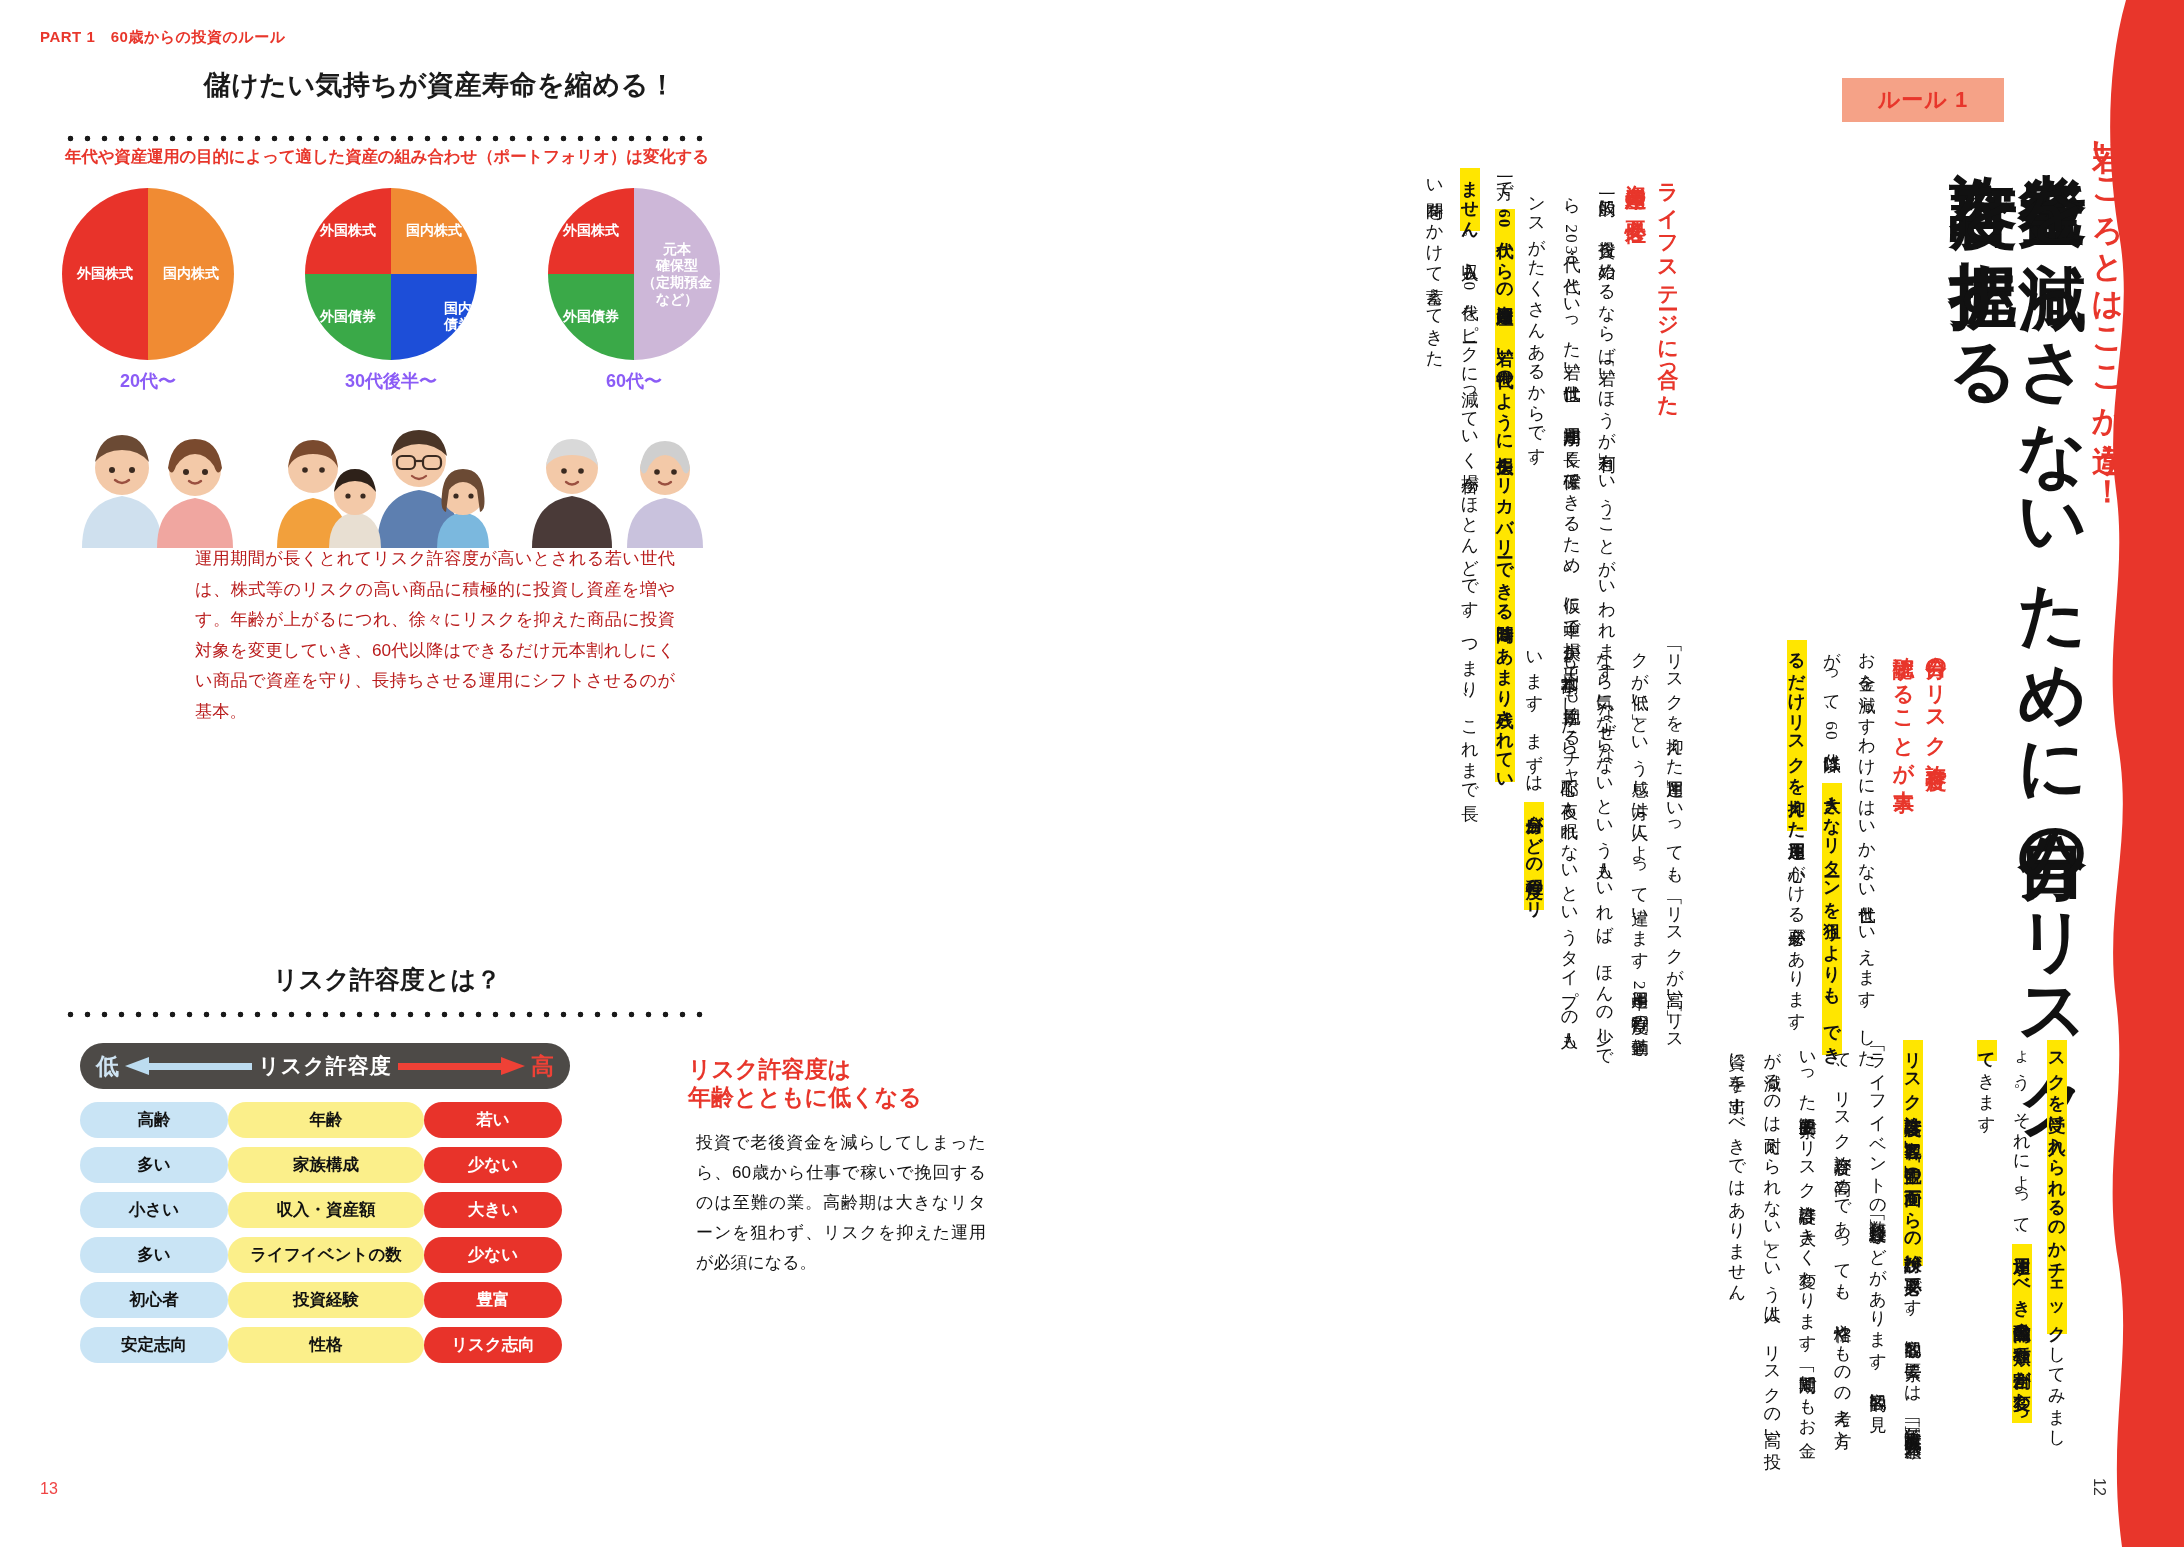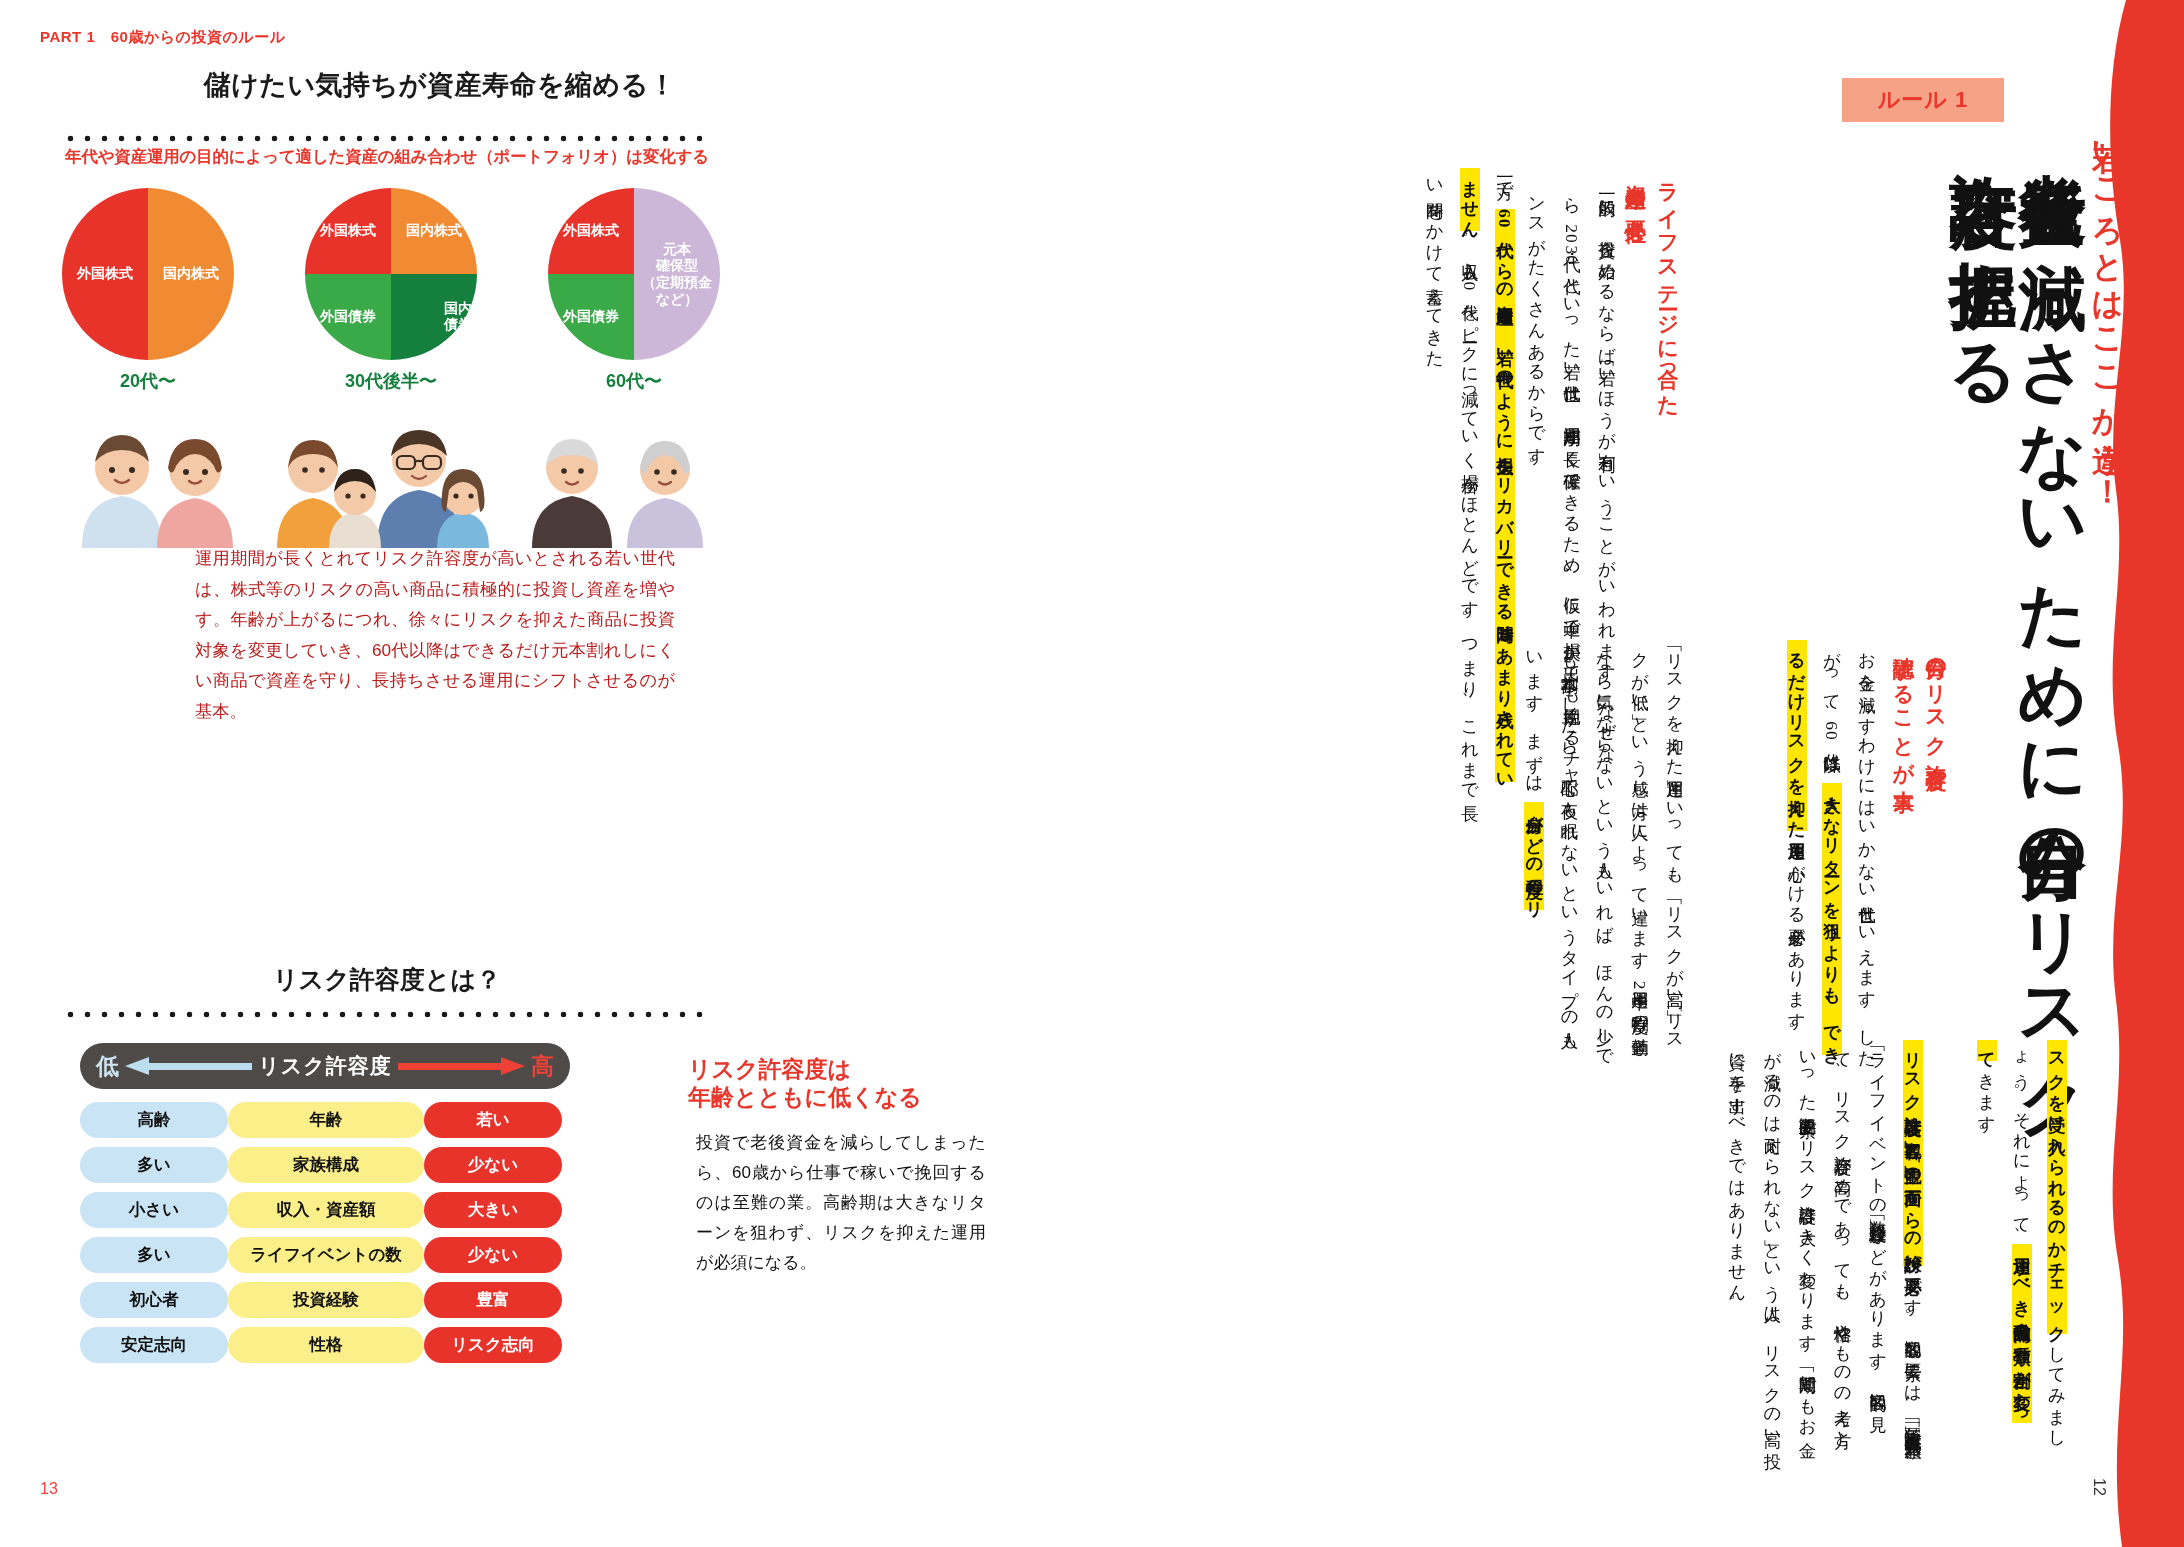"国内債券" div.q { background: #15803d -> #1d4ed8 }
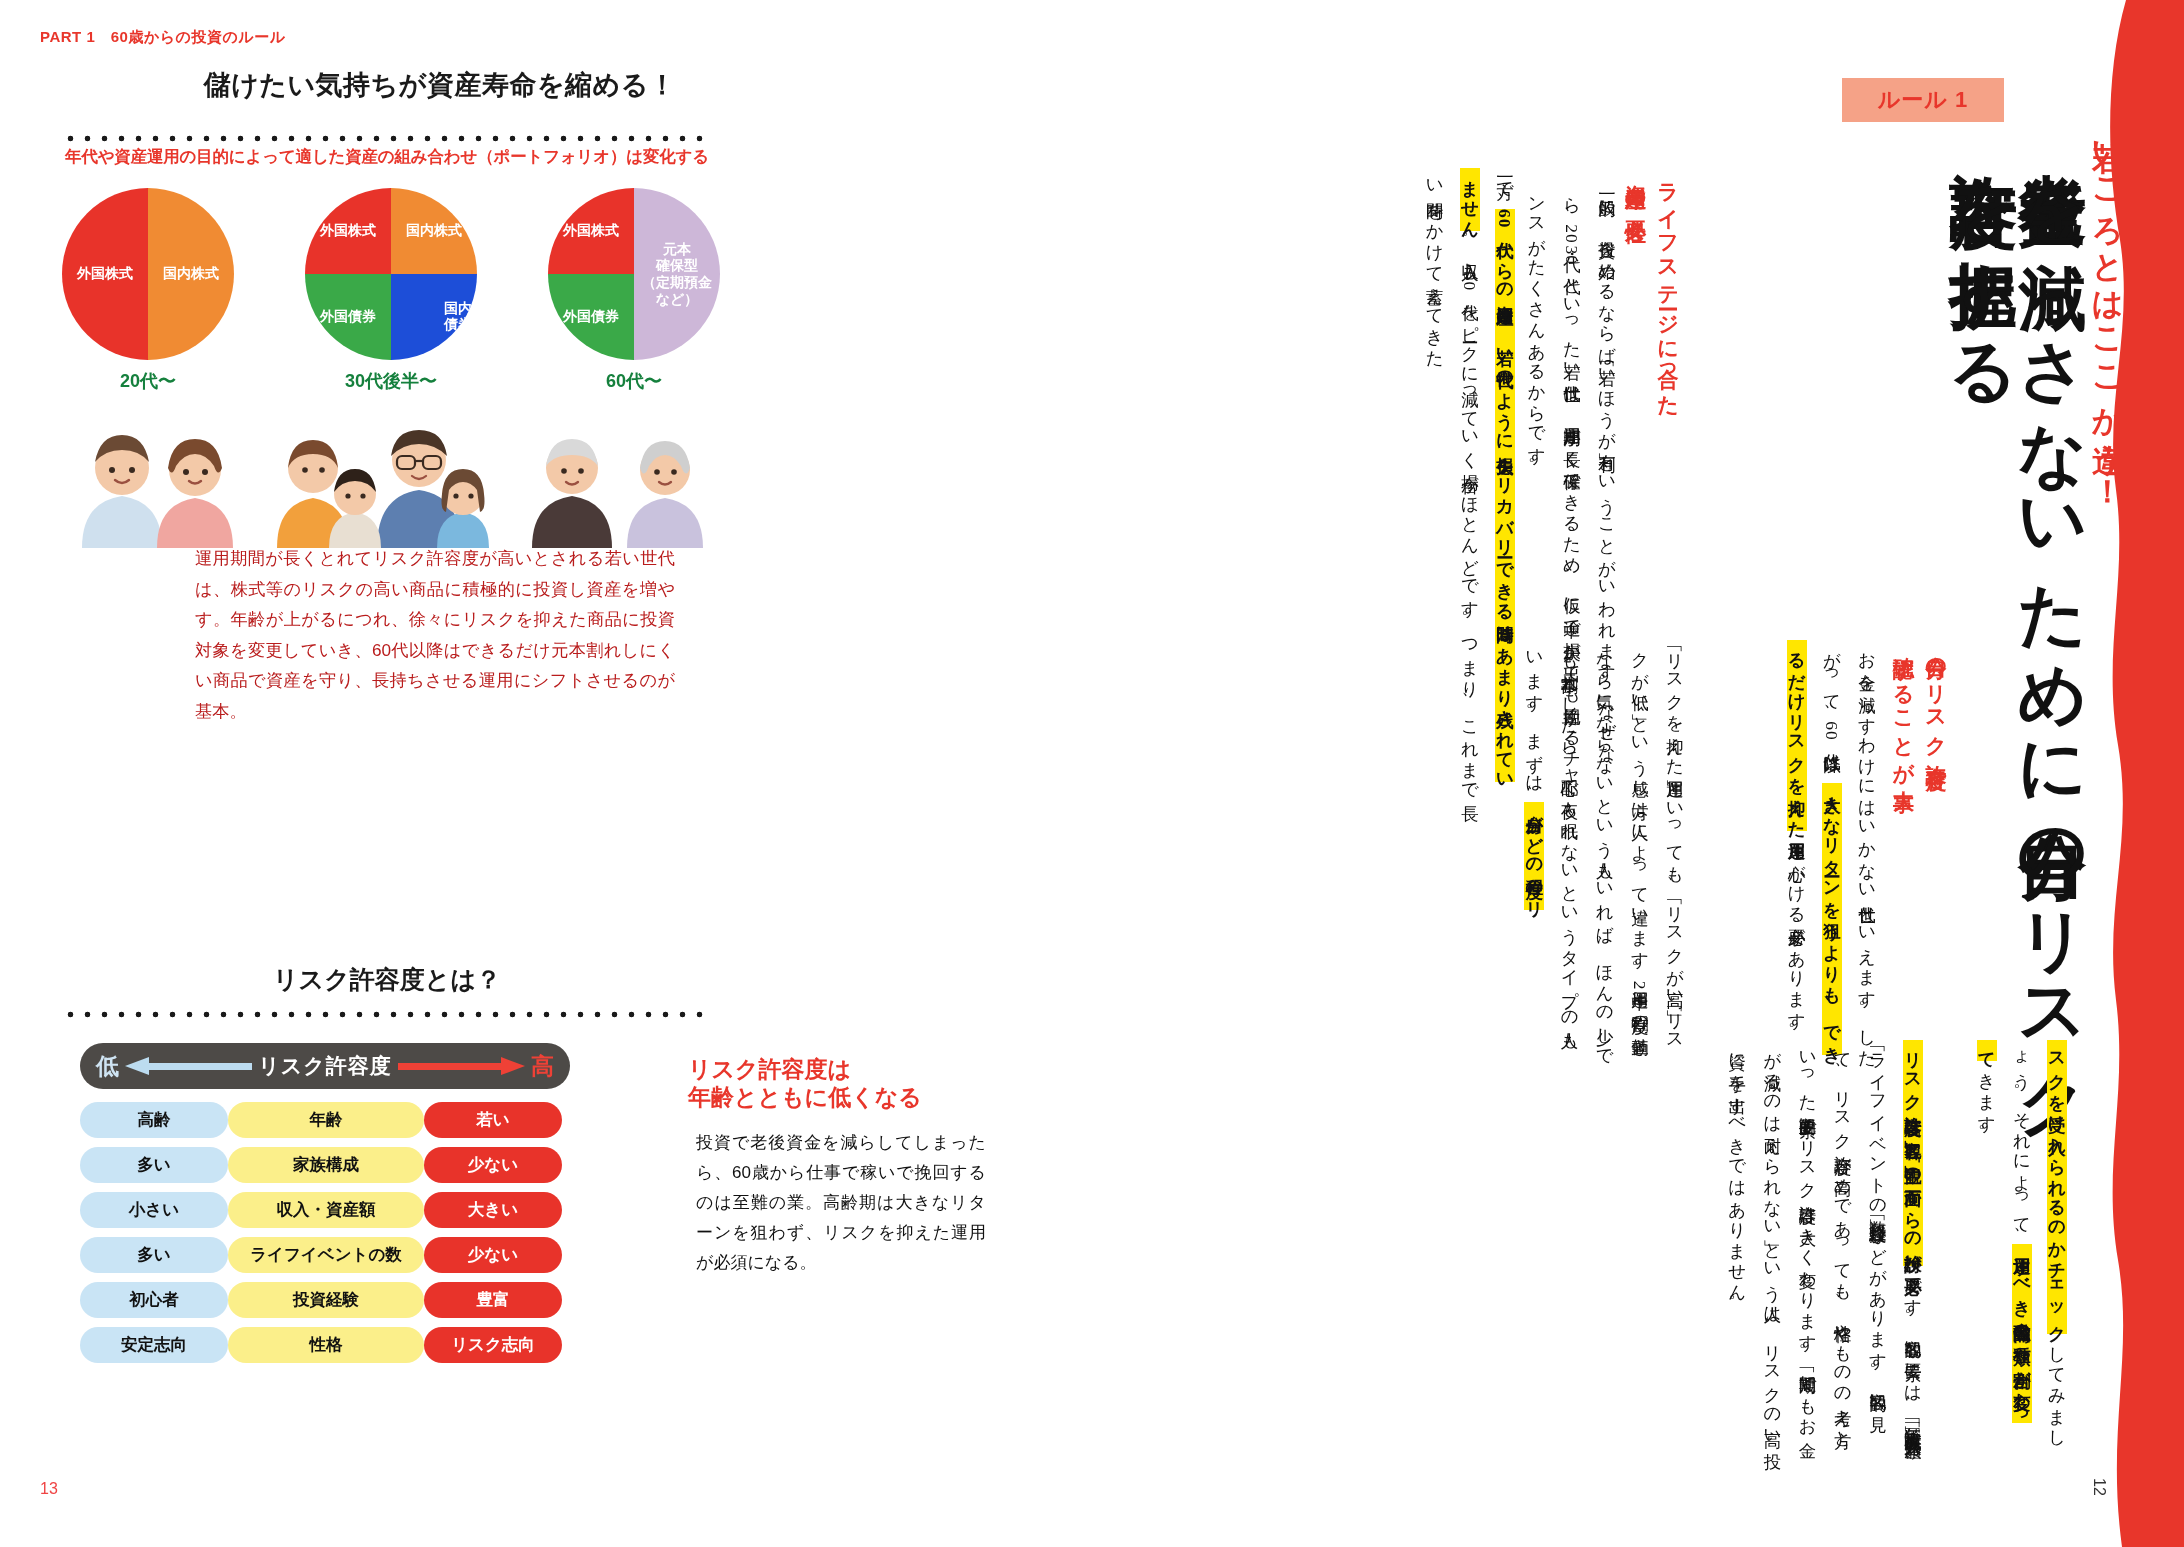"20代〜" .pie-cap { color: #15803d -> #8b5cf6 }
